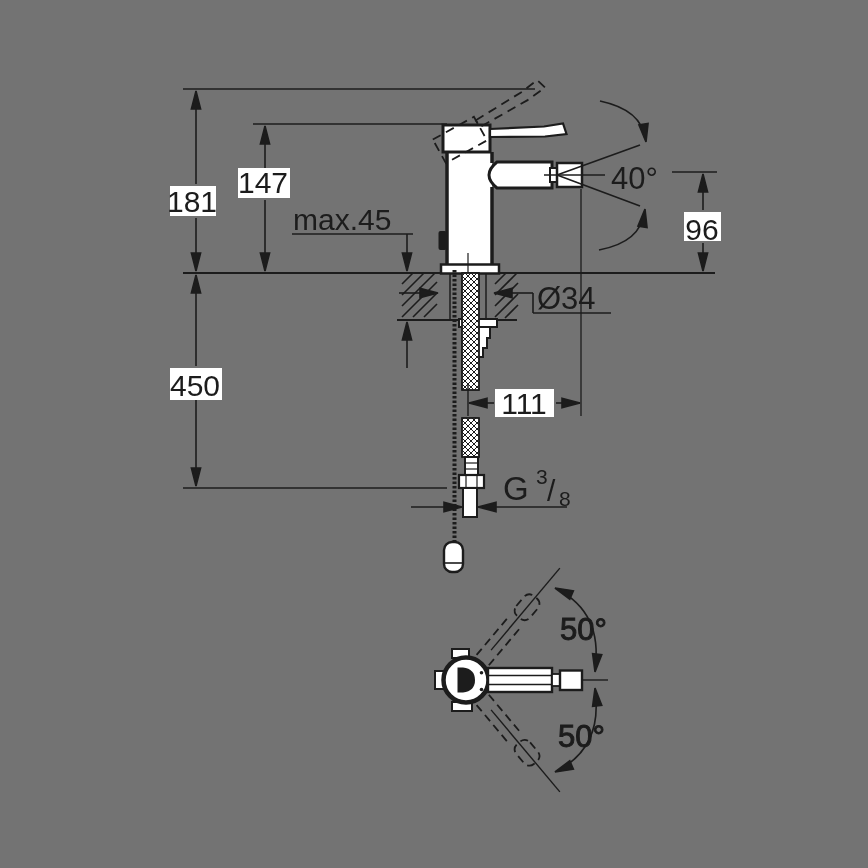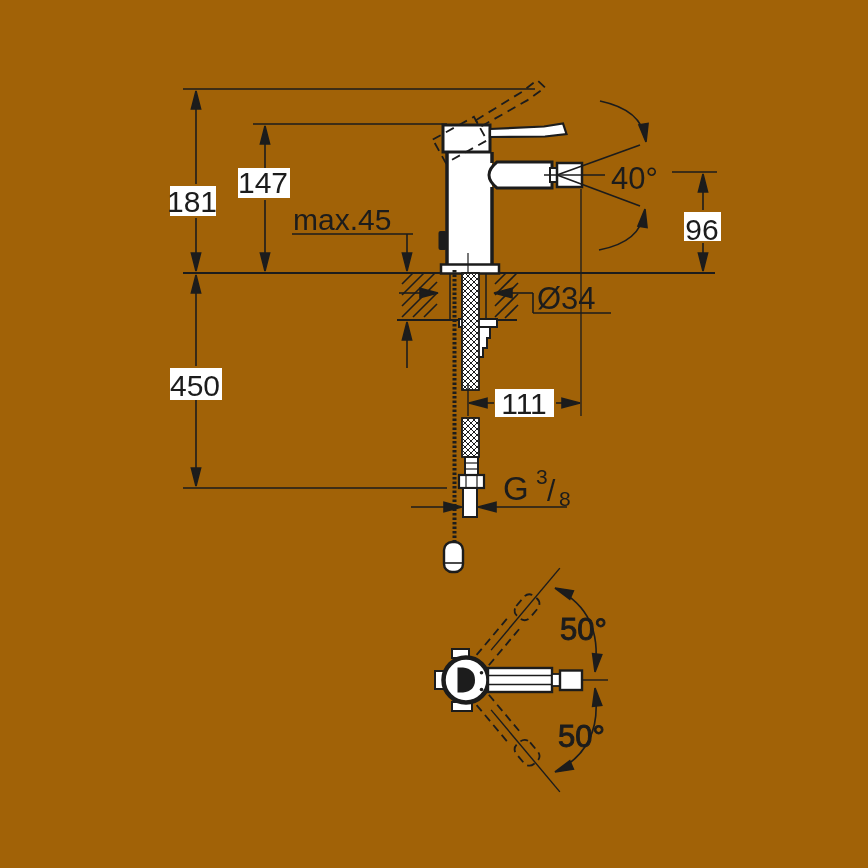"181" .sheet { background: #a16207 -> #737373 }
